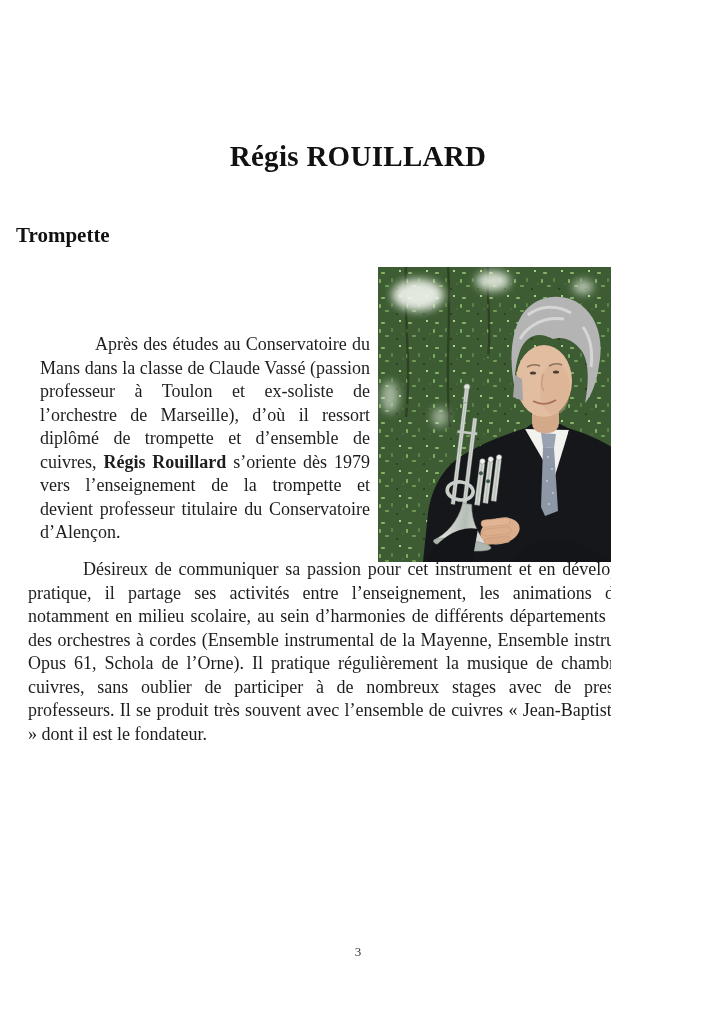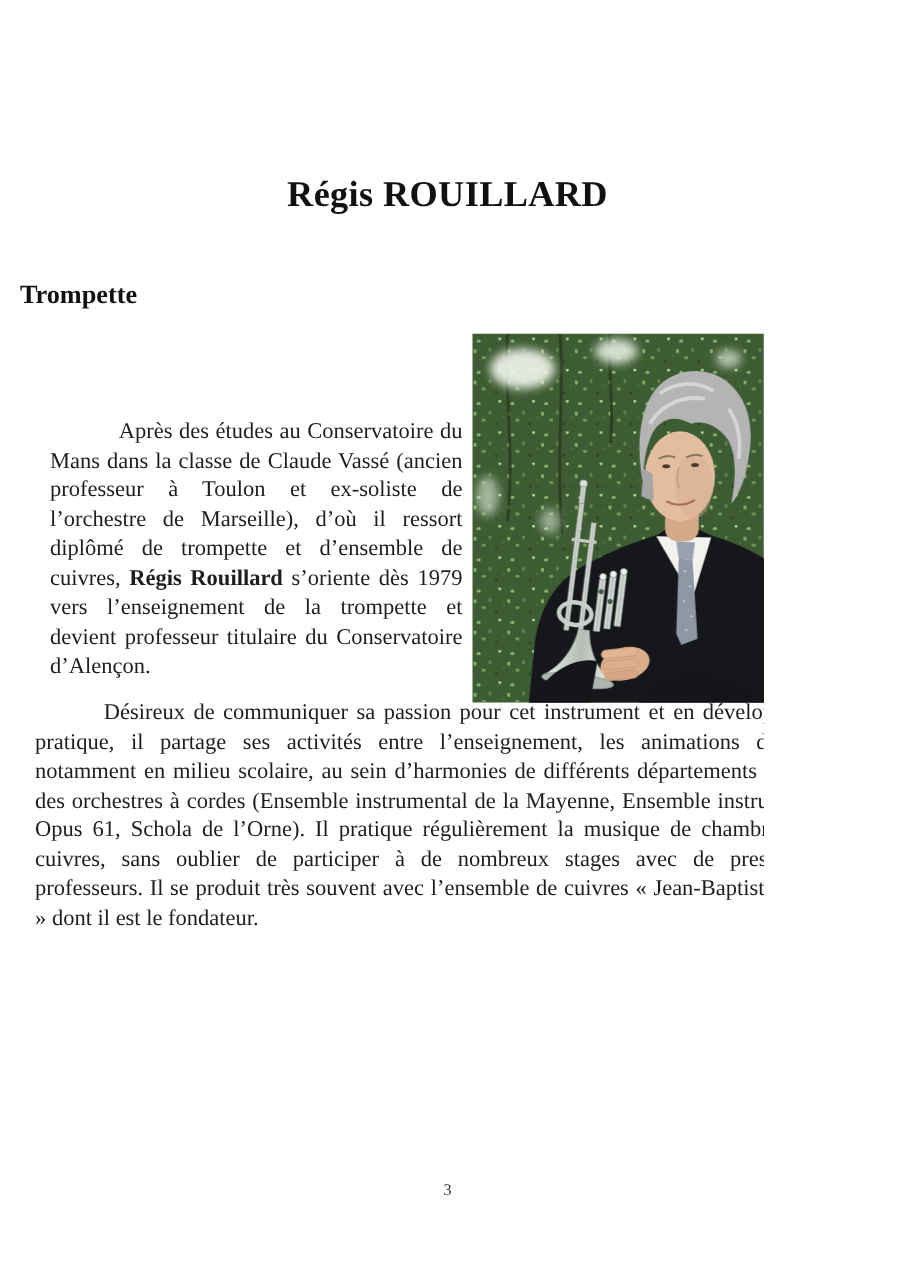"Après des études au Conservatoire" span { text: ancien -> passion }
